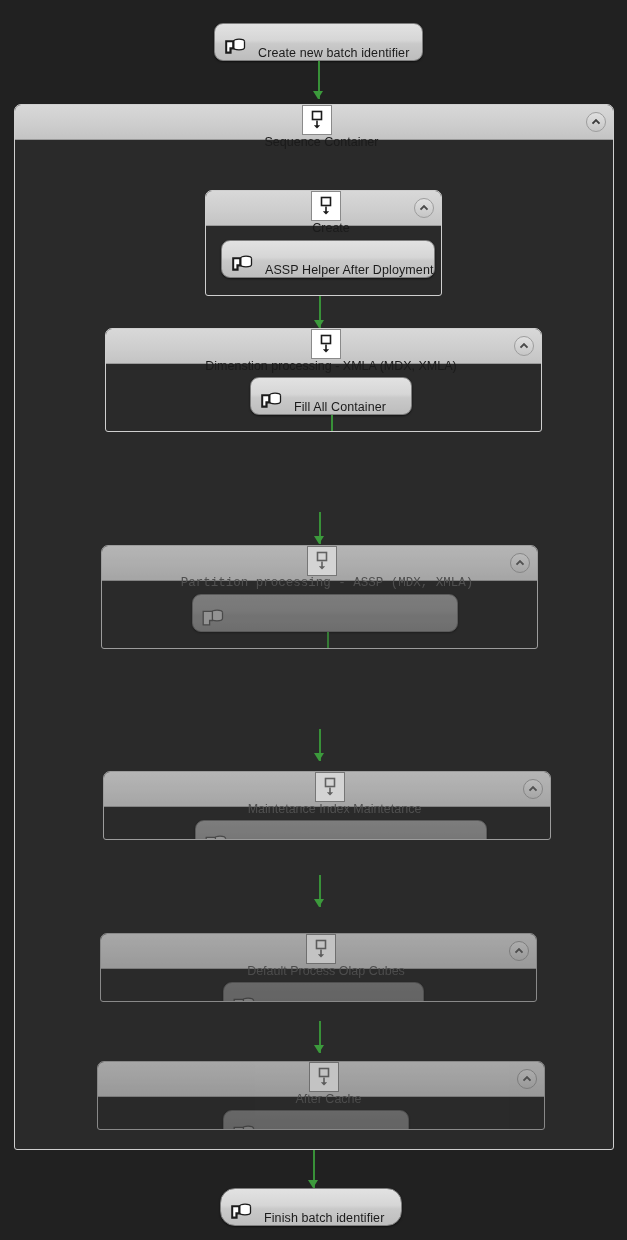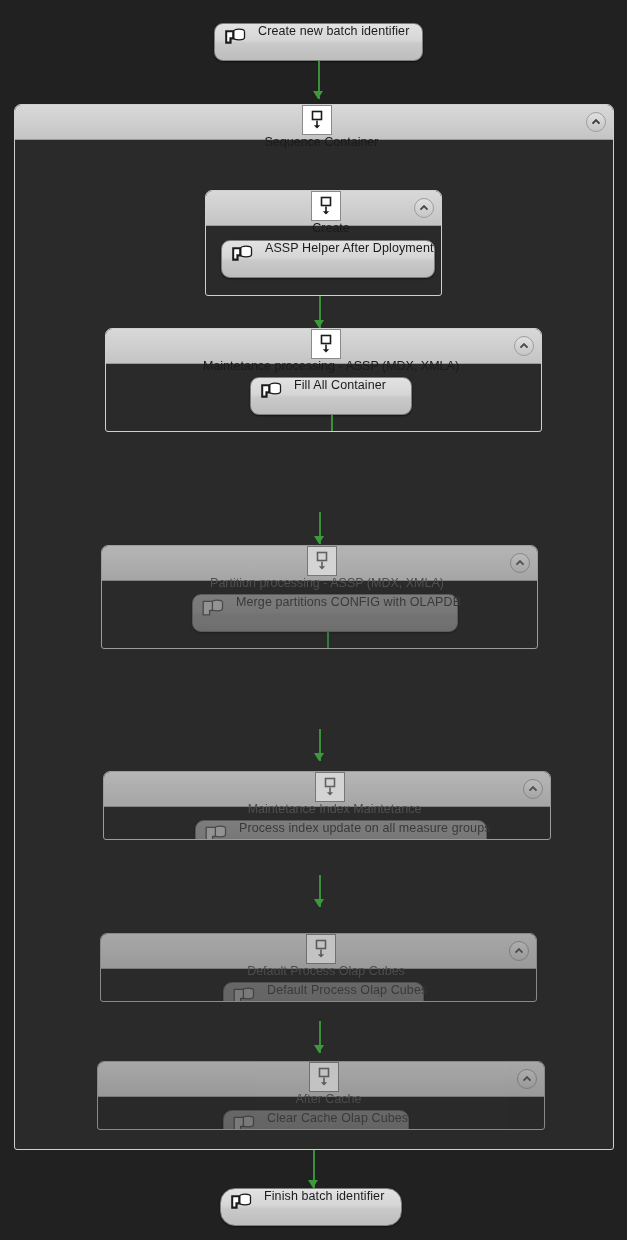"Create new batch identifier" .task { align-items: flex-start -> flex-end }
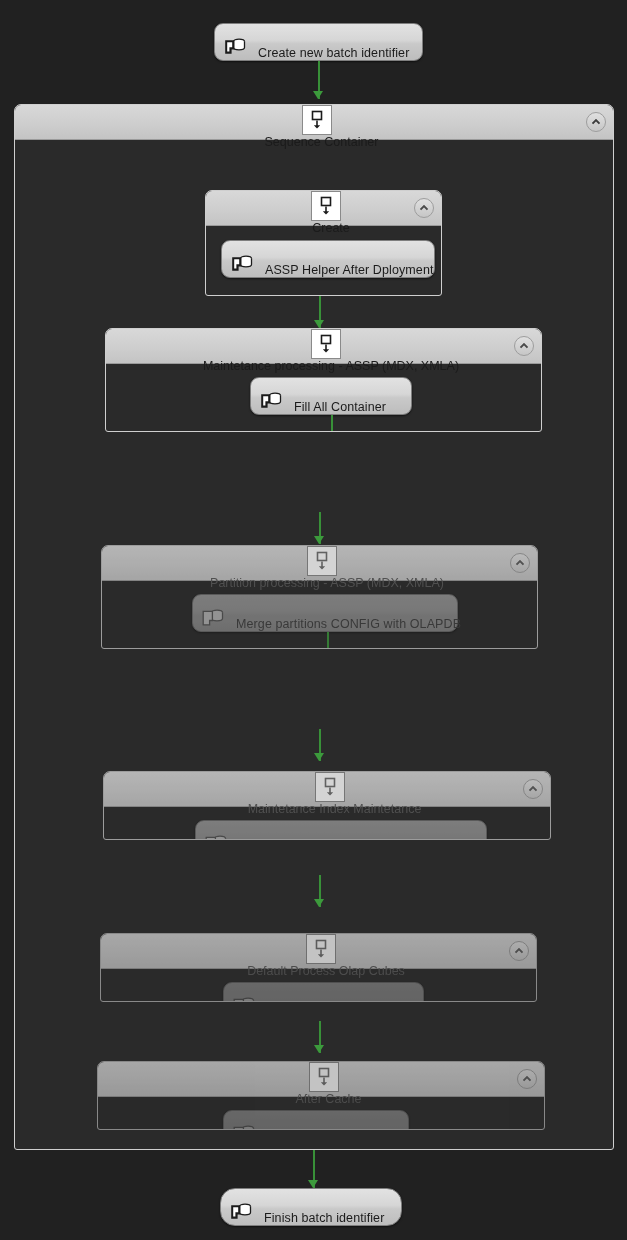"Maintetance processing - ASSP (MDX," span.ctitle { text: Maintetance processing - ASSP -> Dimenstion processing - XMLA }
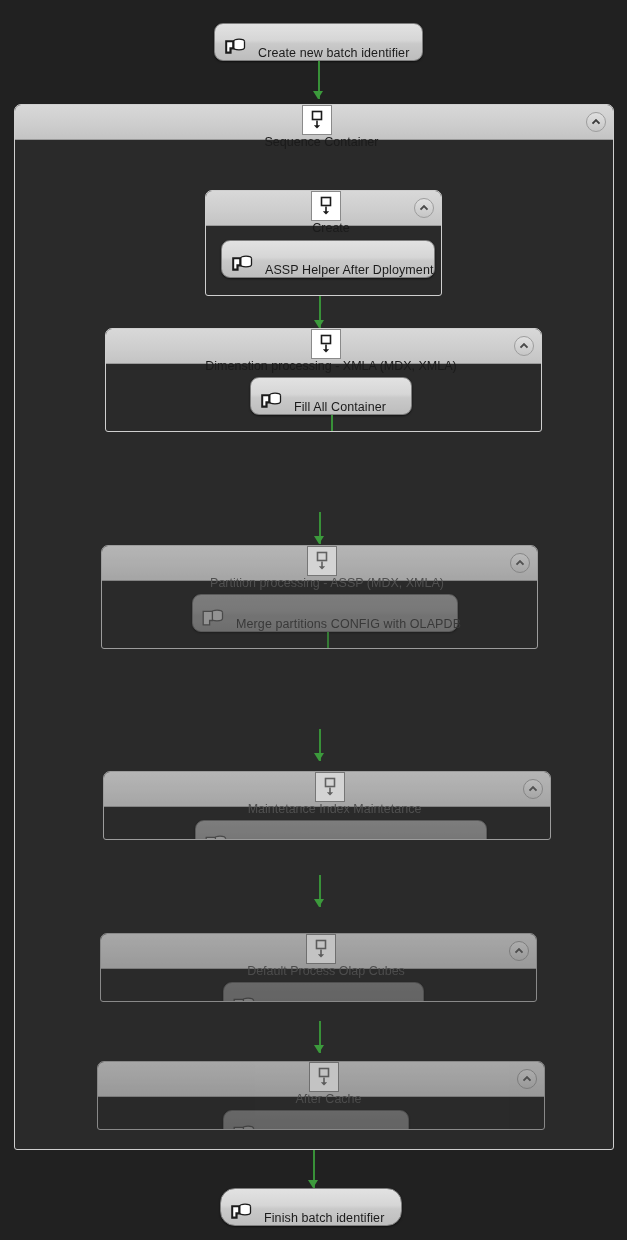"Partition processing - ASSP (MDX," div.abs { font-family: none -> Liberation Mono, monospace }
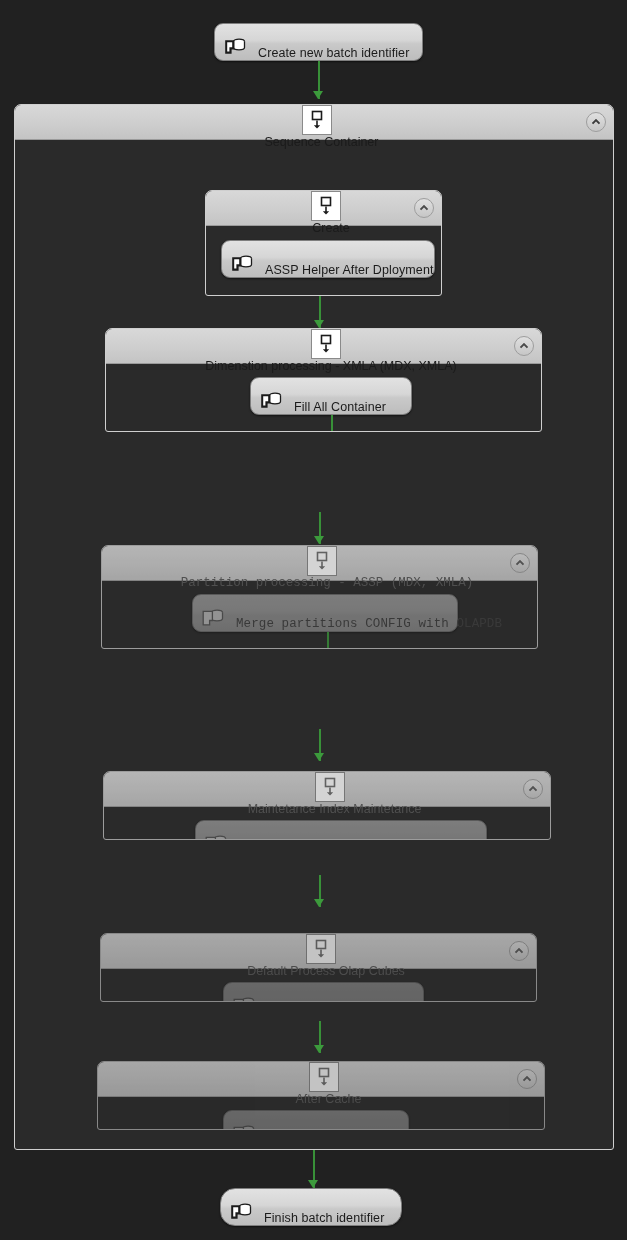"Merge partitions CONFIG with OLAPDB" span.lbl { html: <span>Merge partitions CONFIG with OLAPDB</span> -> none }
